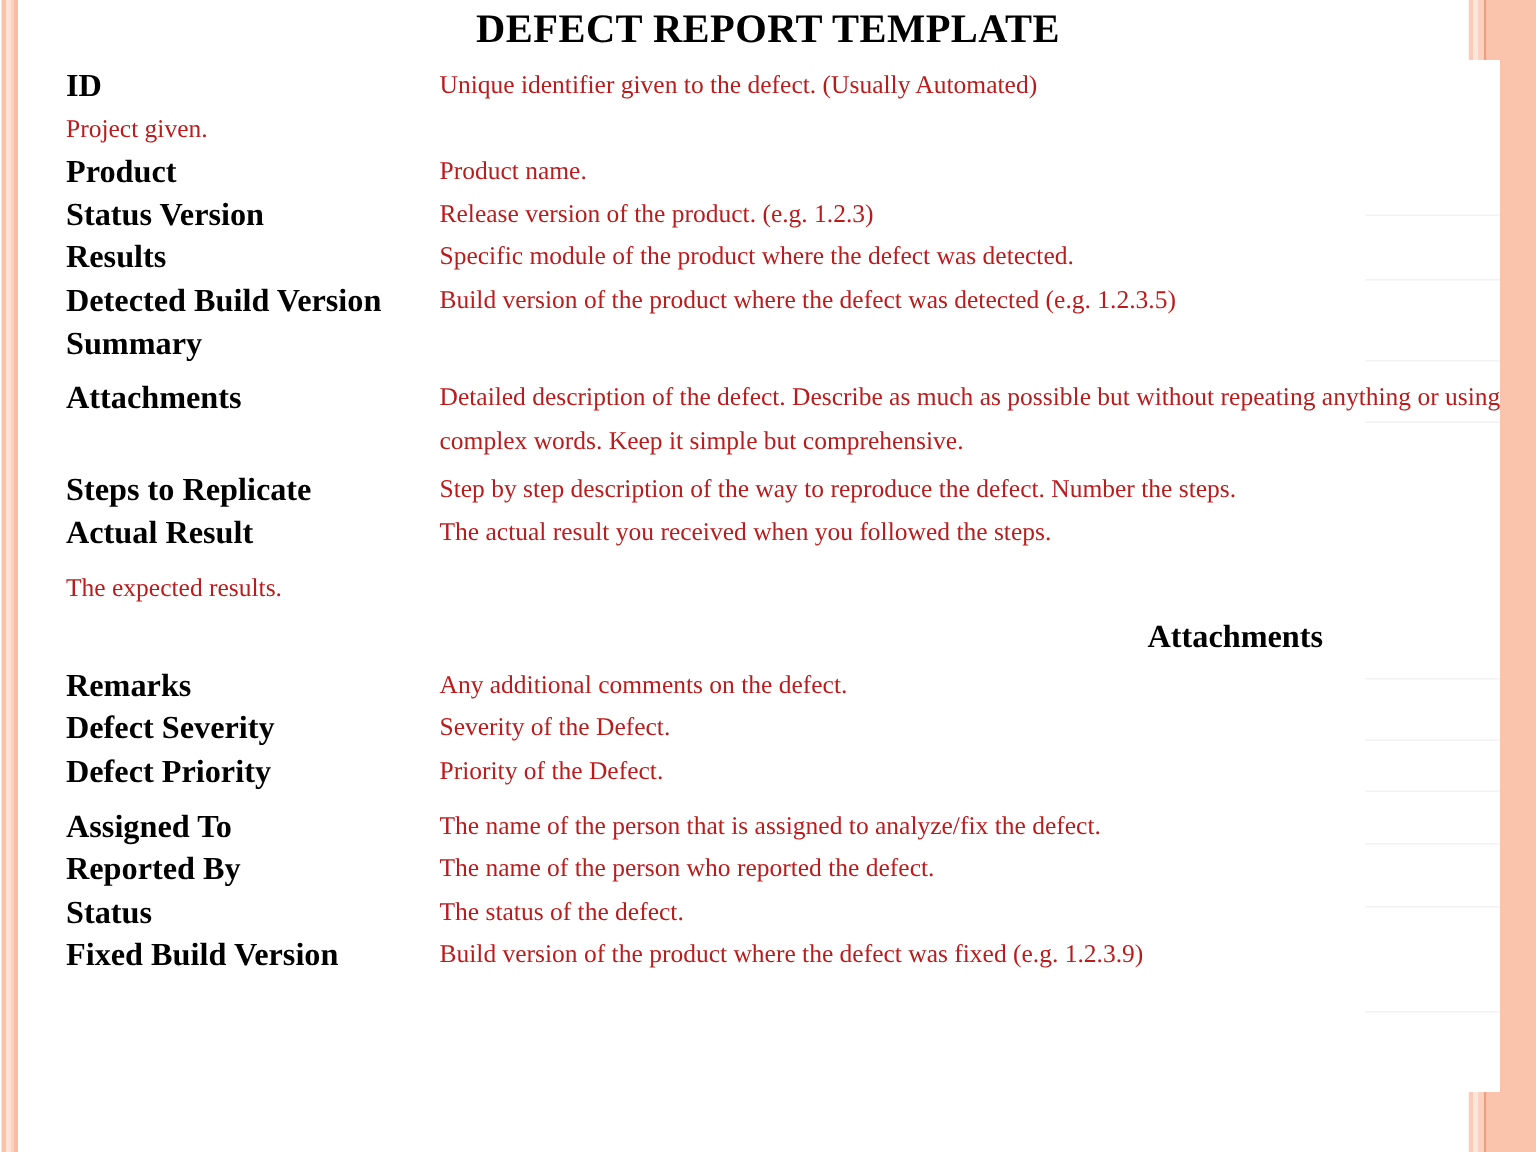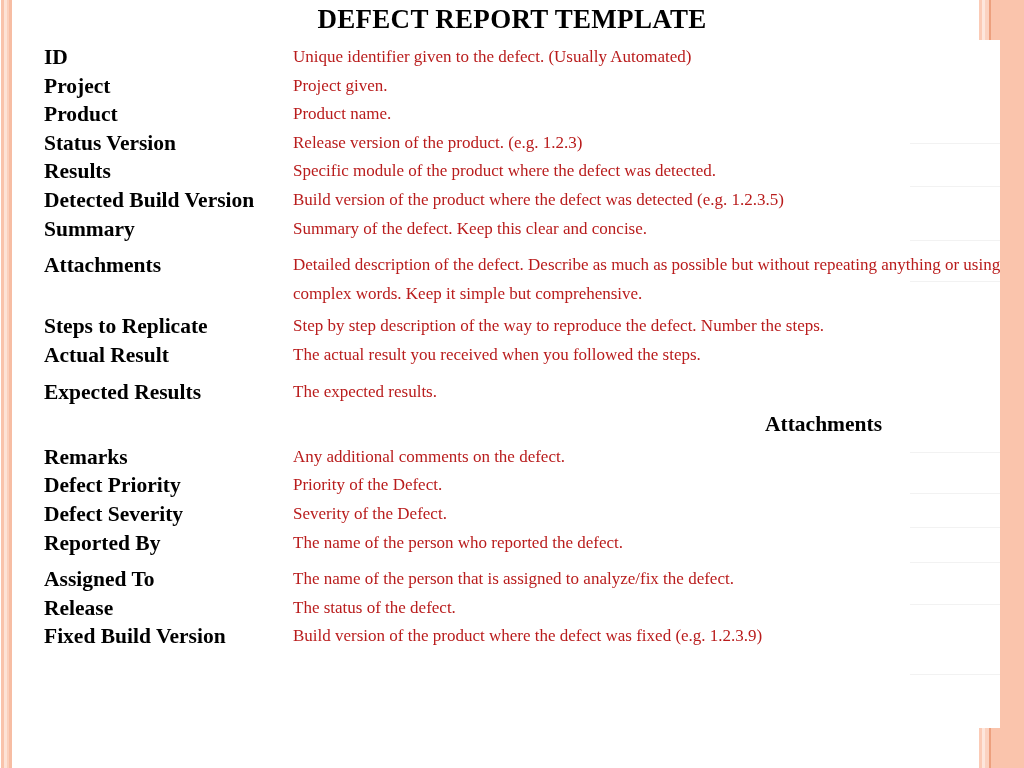"Project" div.label { html: <div>Project</div> -> none }
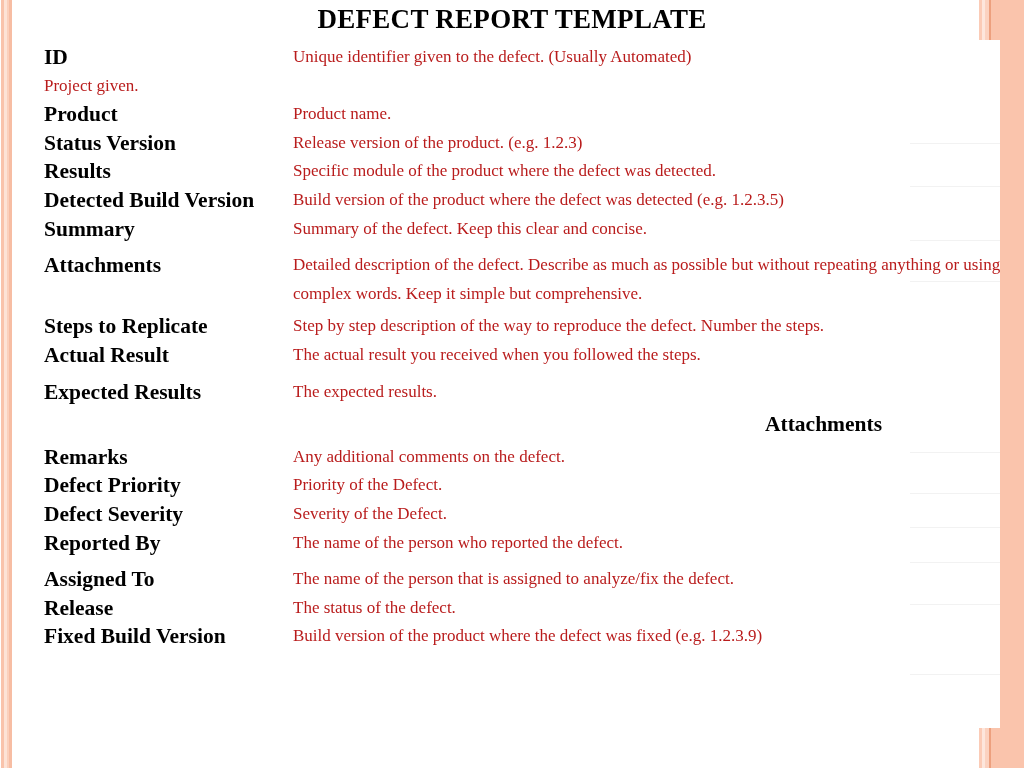"Summary of the defect. Keep" div.desc { html: <div>Summary of the defect. Keep this clear and concise.</div> -> none }
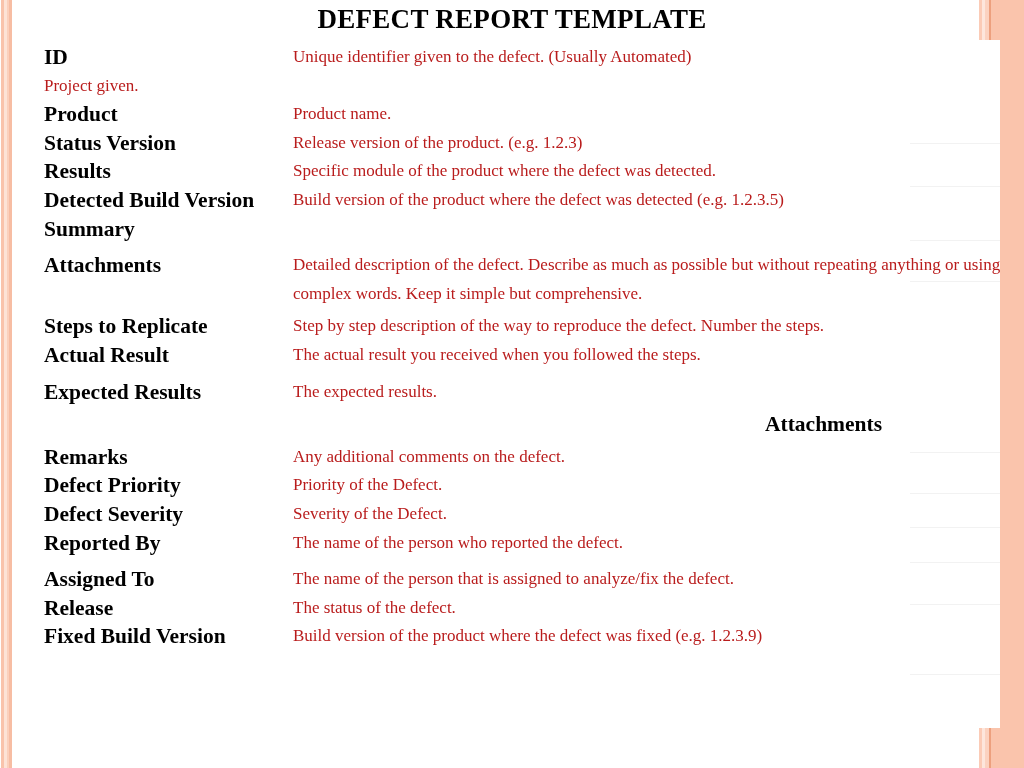"Expected Results" div.label { html: <div>Expected Results</div> -> none }
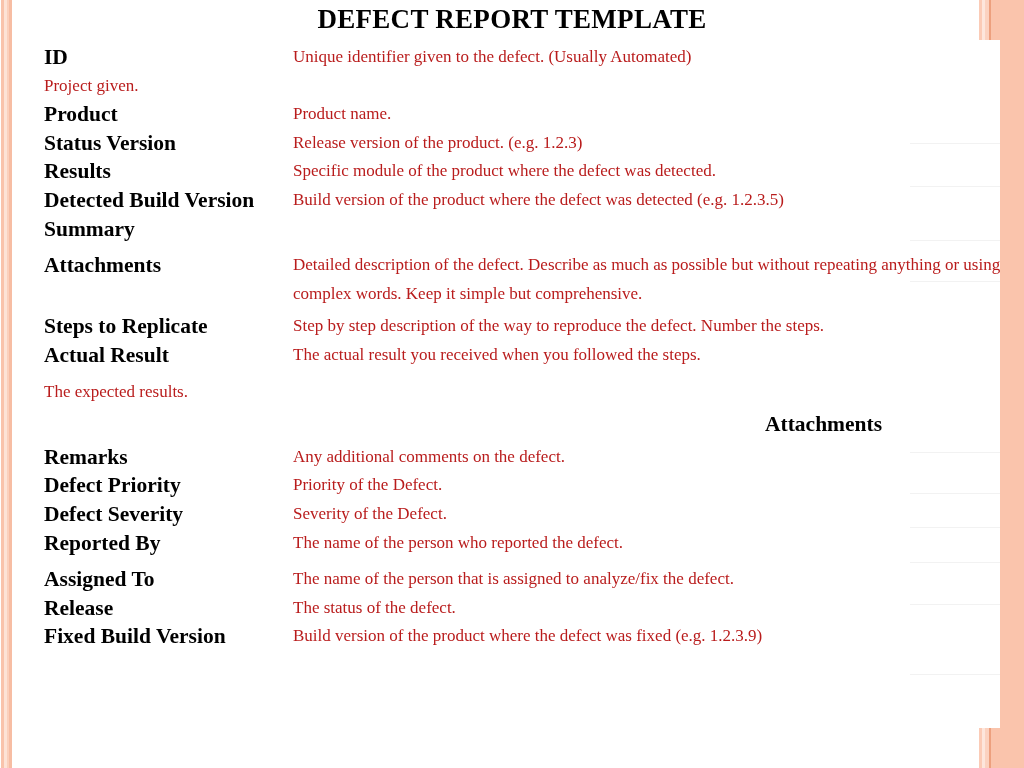"Defect Priority" div.row { order: before "Defect Severity" -> after "Defect Severity" }
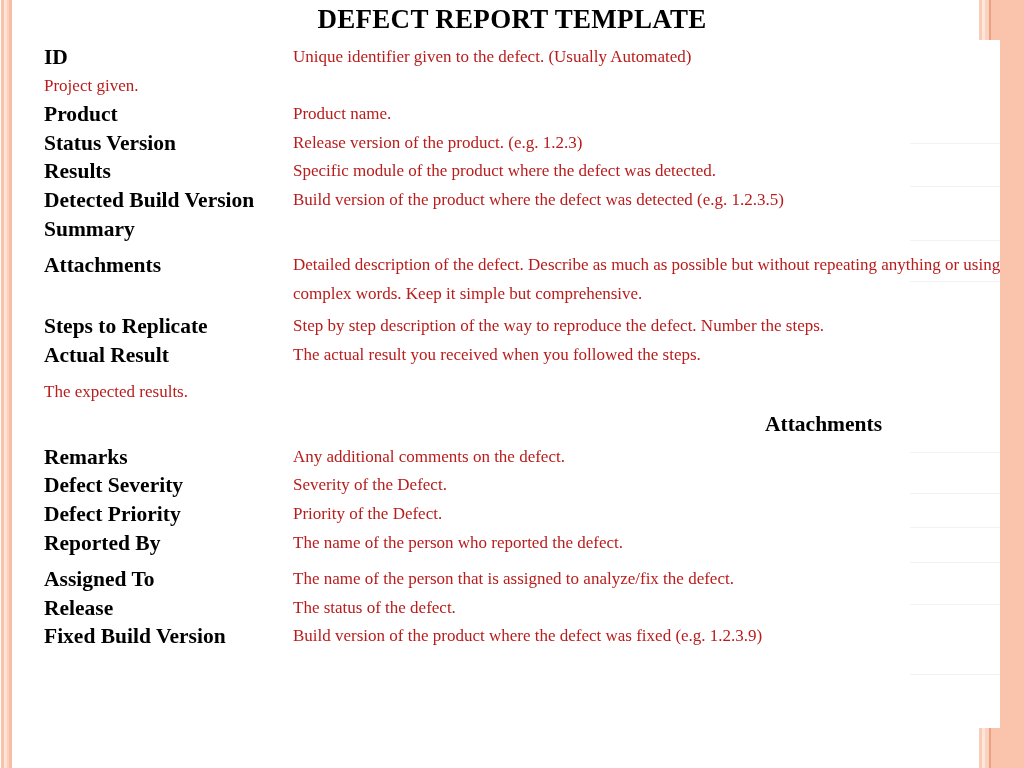"Reported By" div.row { order: before "Assigned To" -> after "Assigned To" }
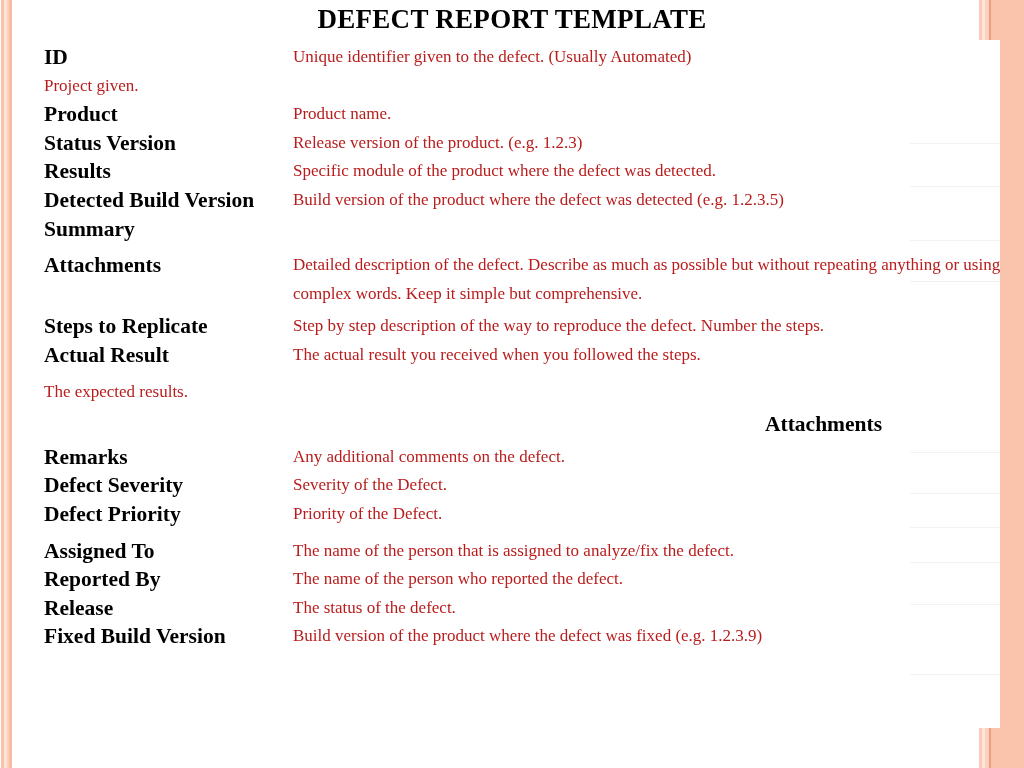"Release" div.label { text: Release -> Status }
